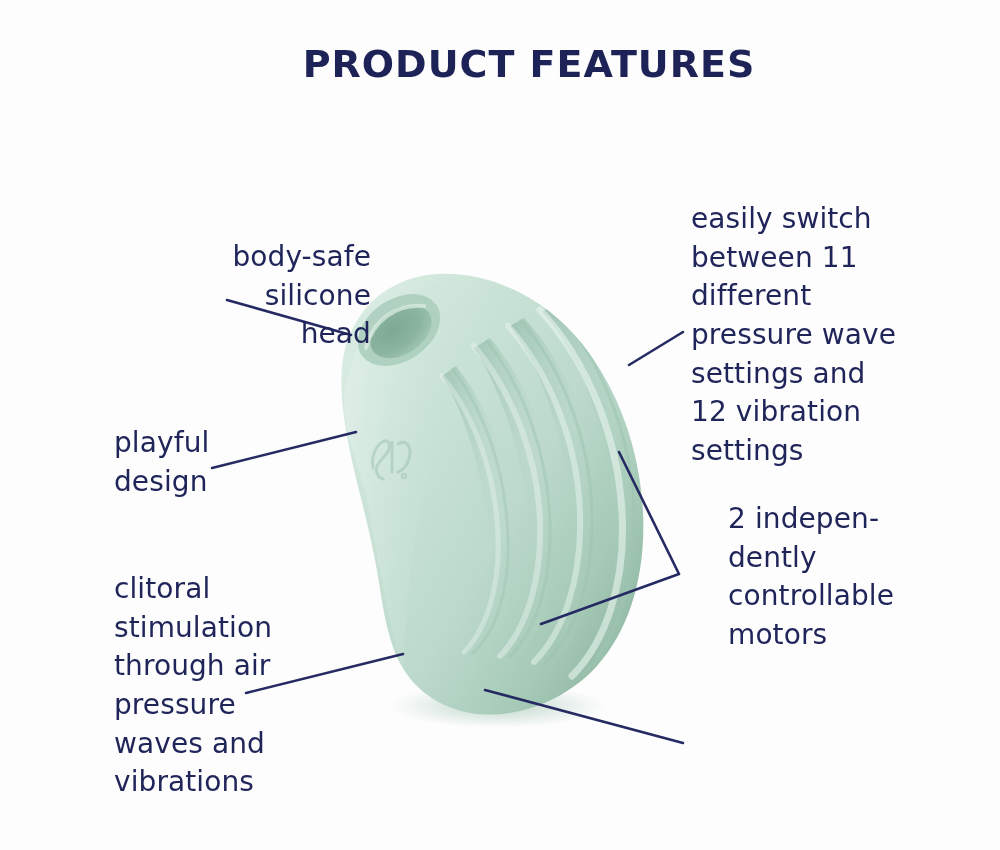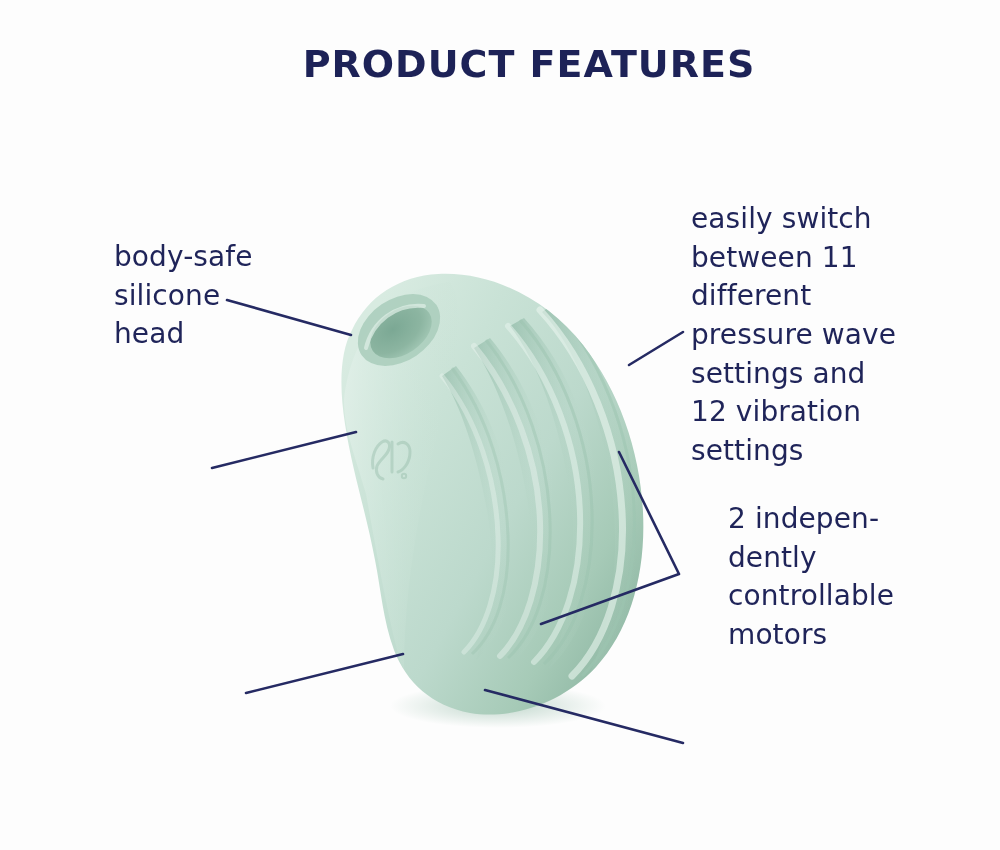"body-safe" #callout-body-safe { left: 114px -> 121px; text-align: none -> right }
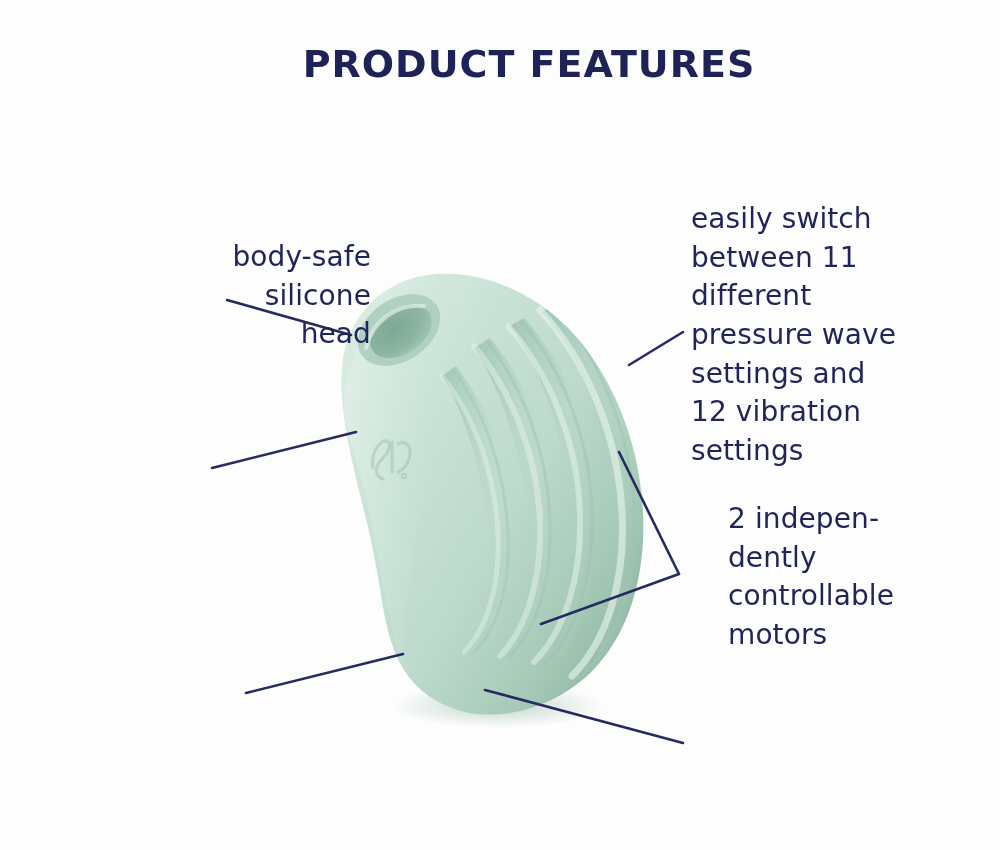"playful" div.callout { html: none -> <div>playful design</div> }
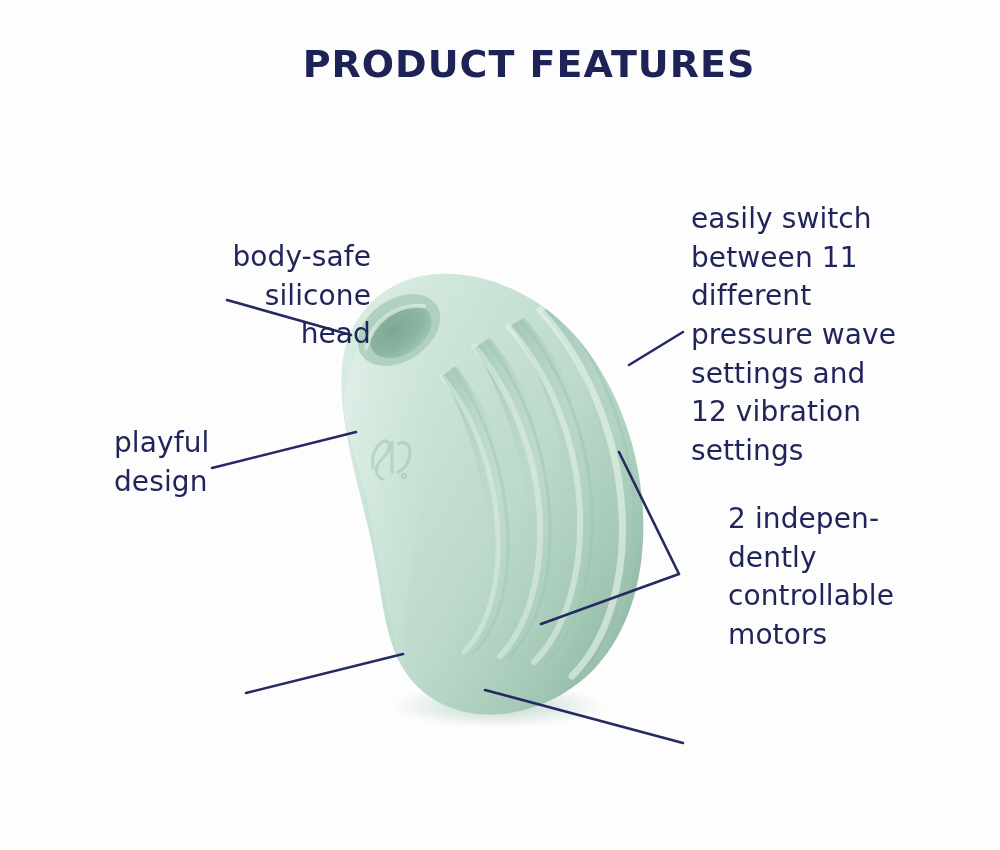"clitoral" div.callout { html: none -> <div>clitoral stimulation through air pressure waves and vibrations</div> }
